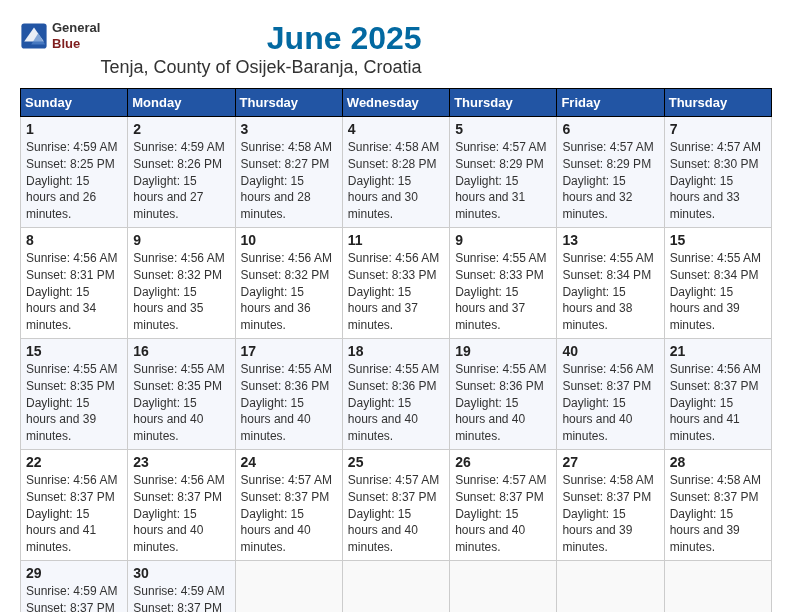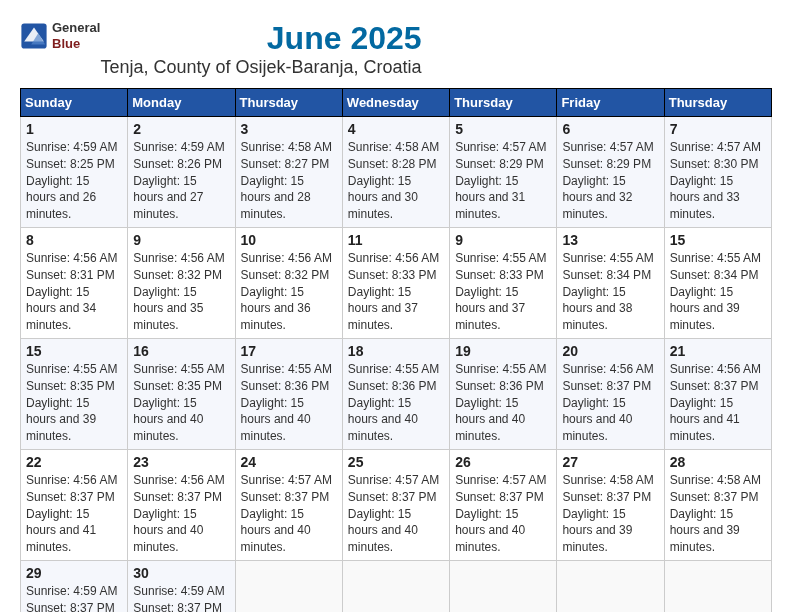"20" span.day-number { text: 20 -> 40 }
